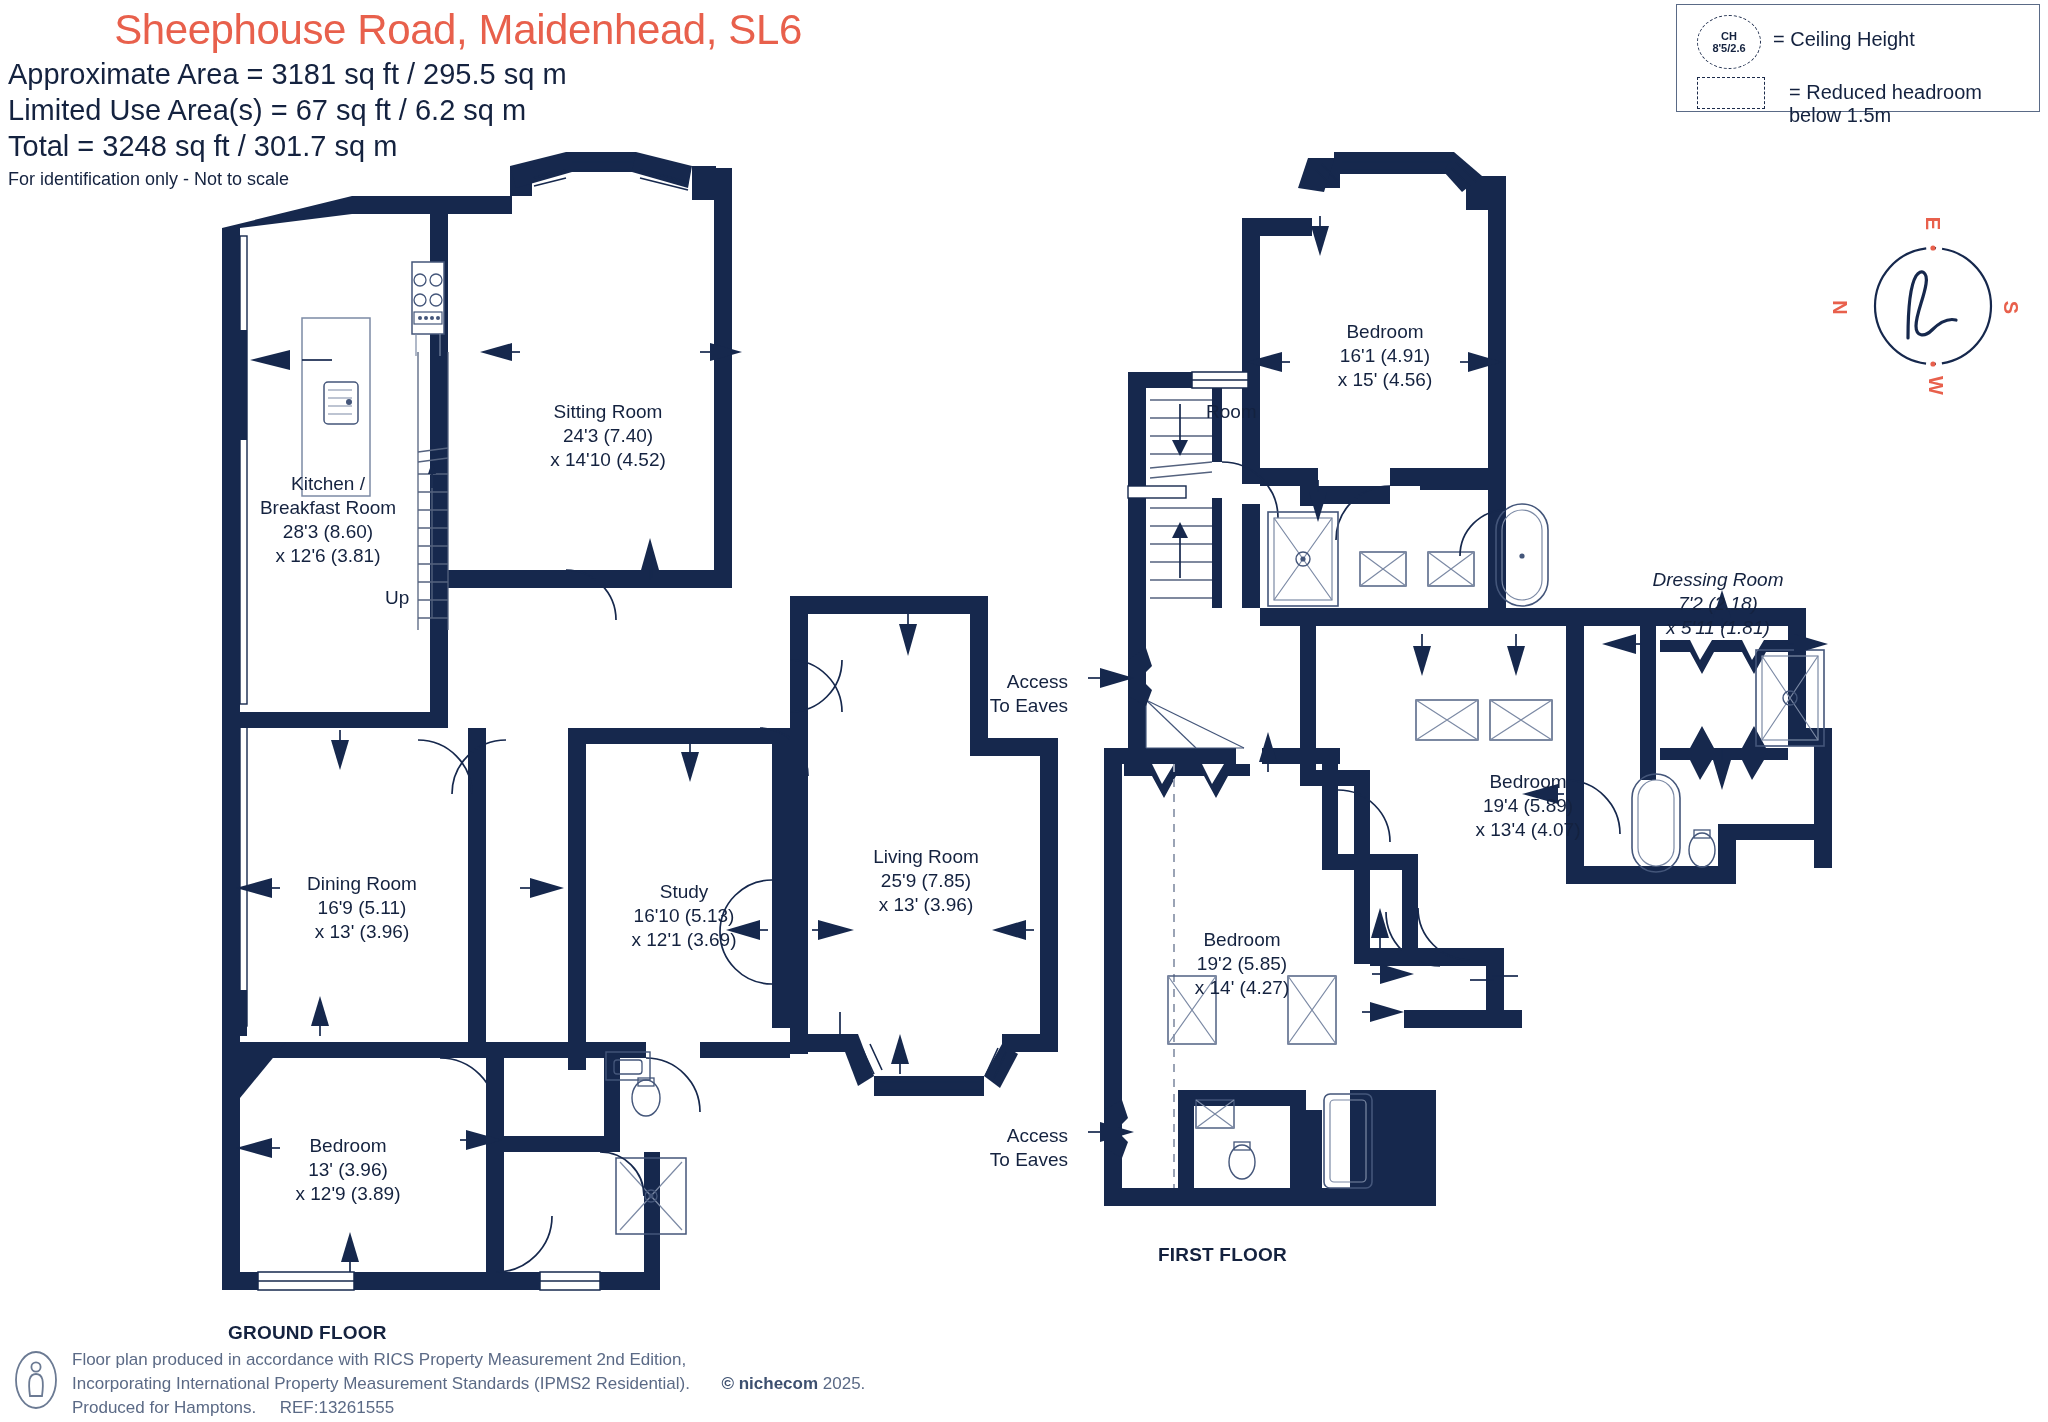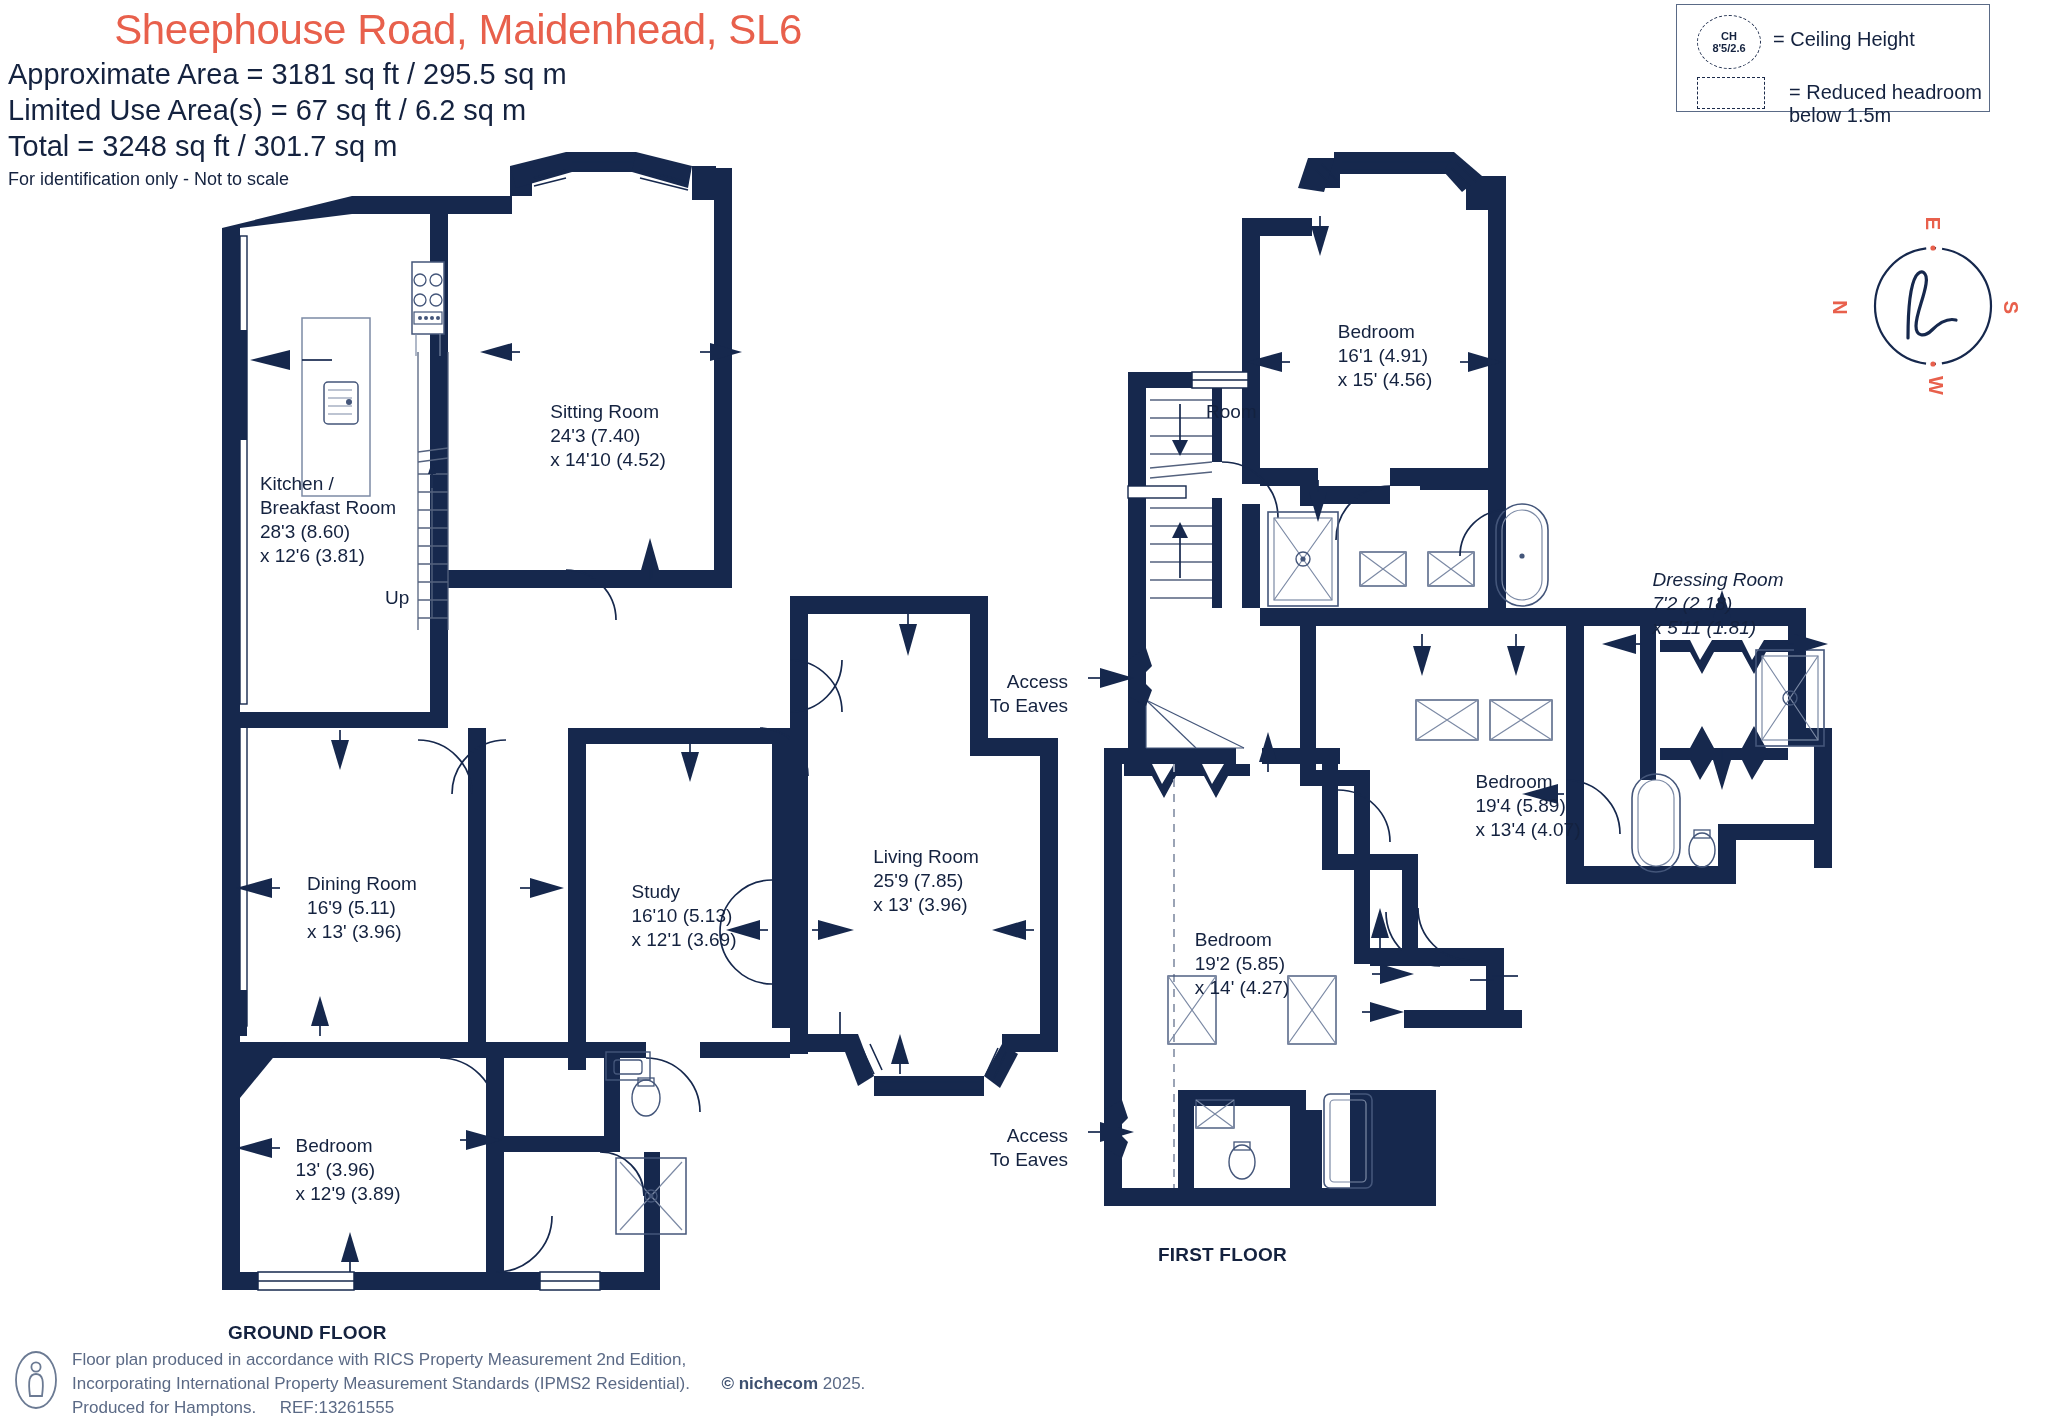"CH" #legend { width: 314px -> 364px }
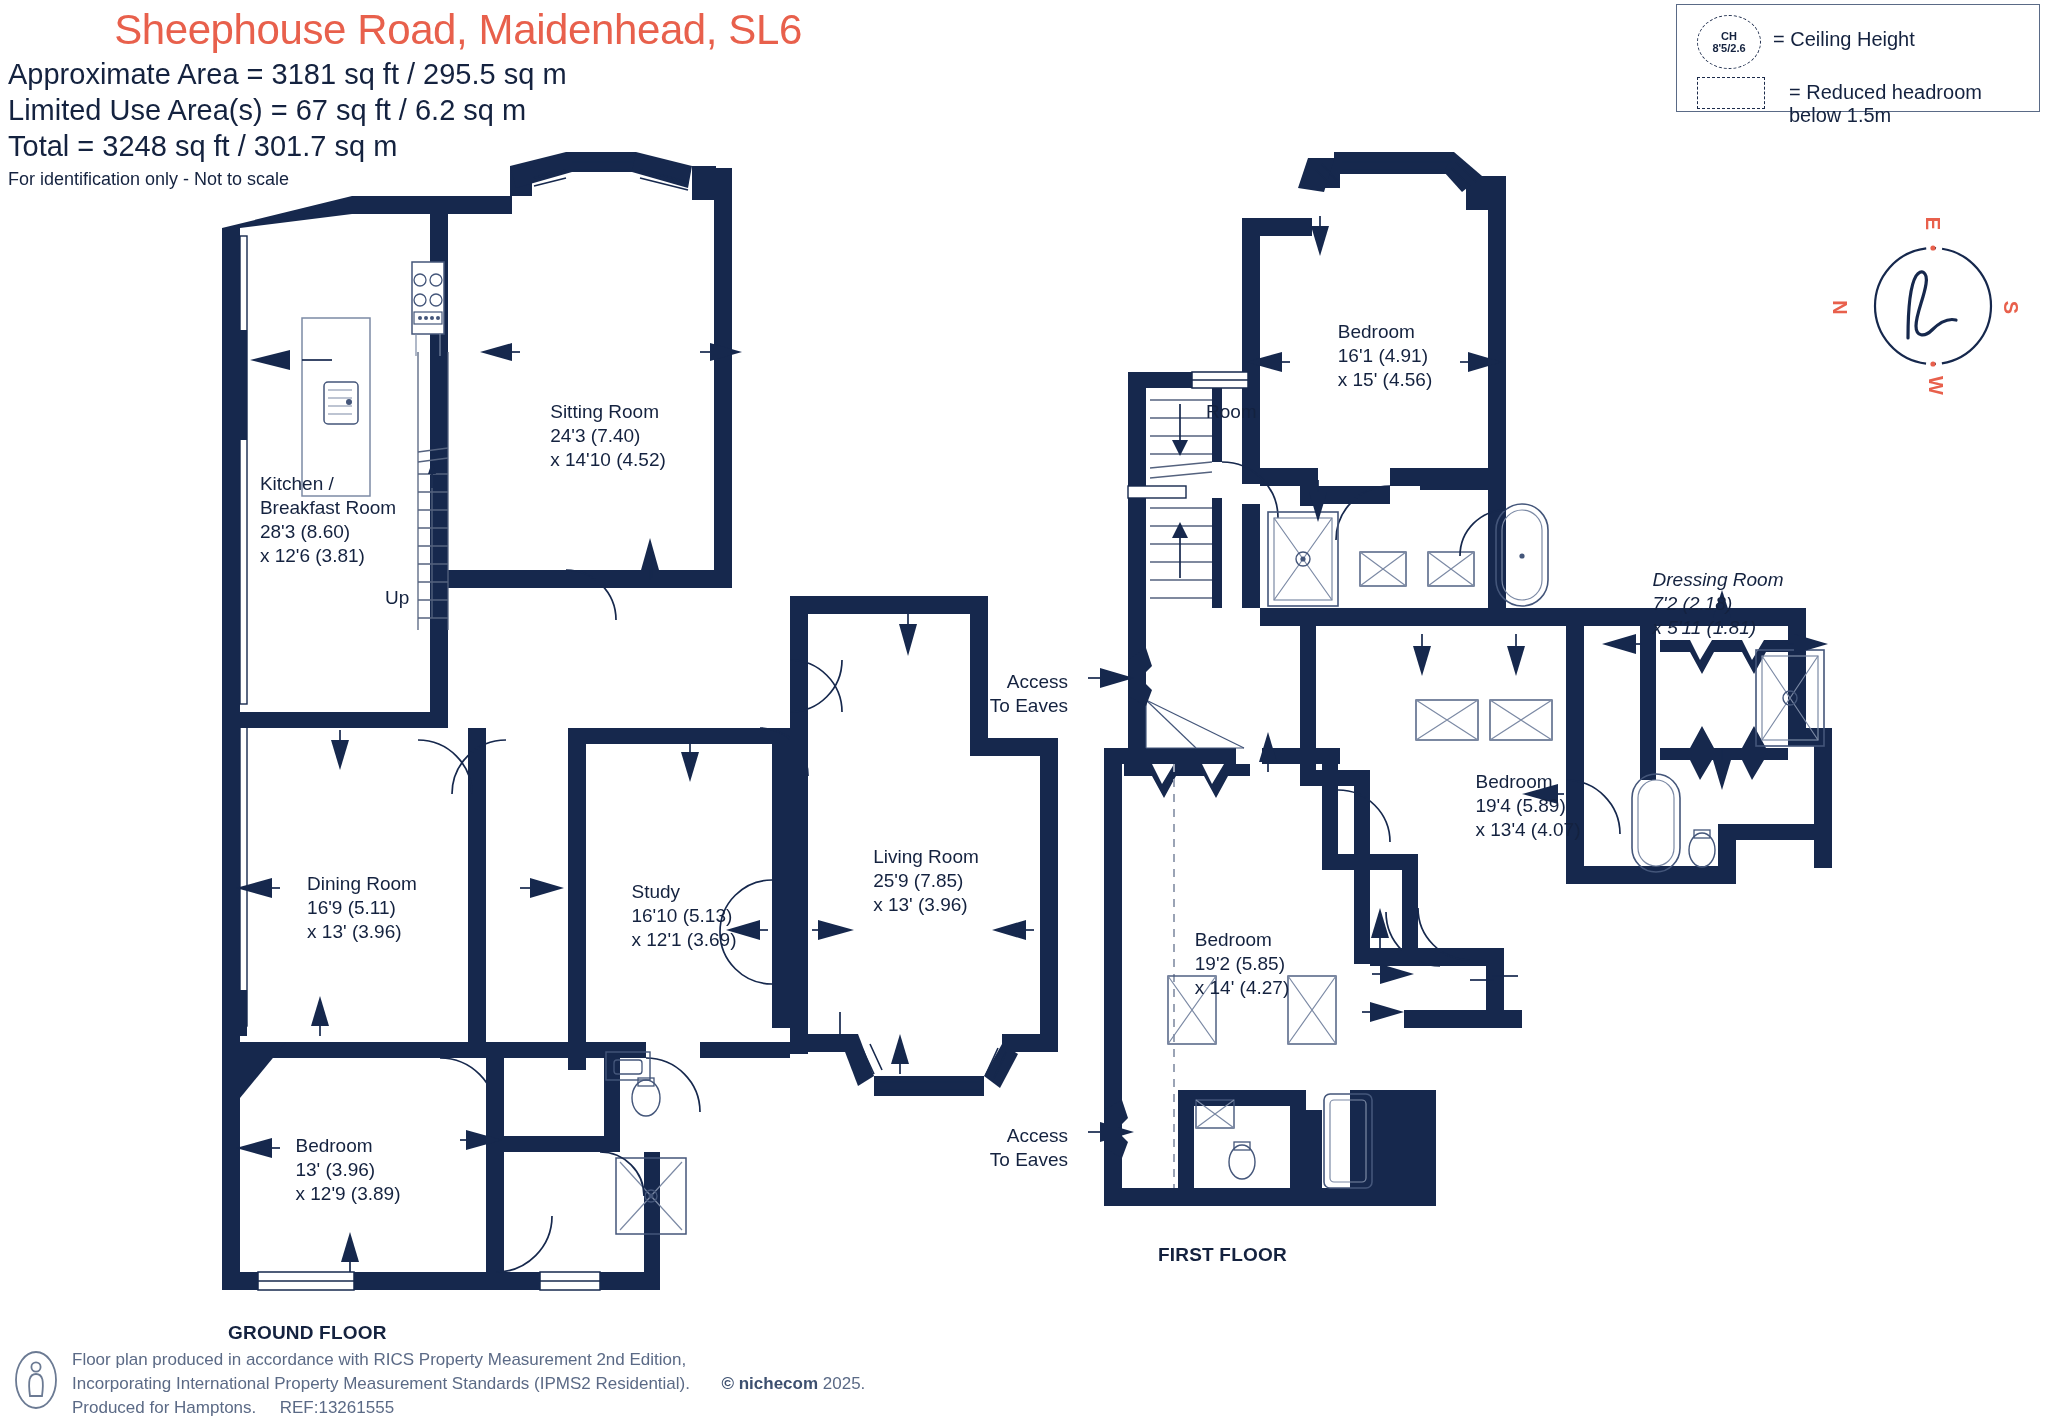"Bedroom" .roomLabel { text-align: left -> center }
